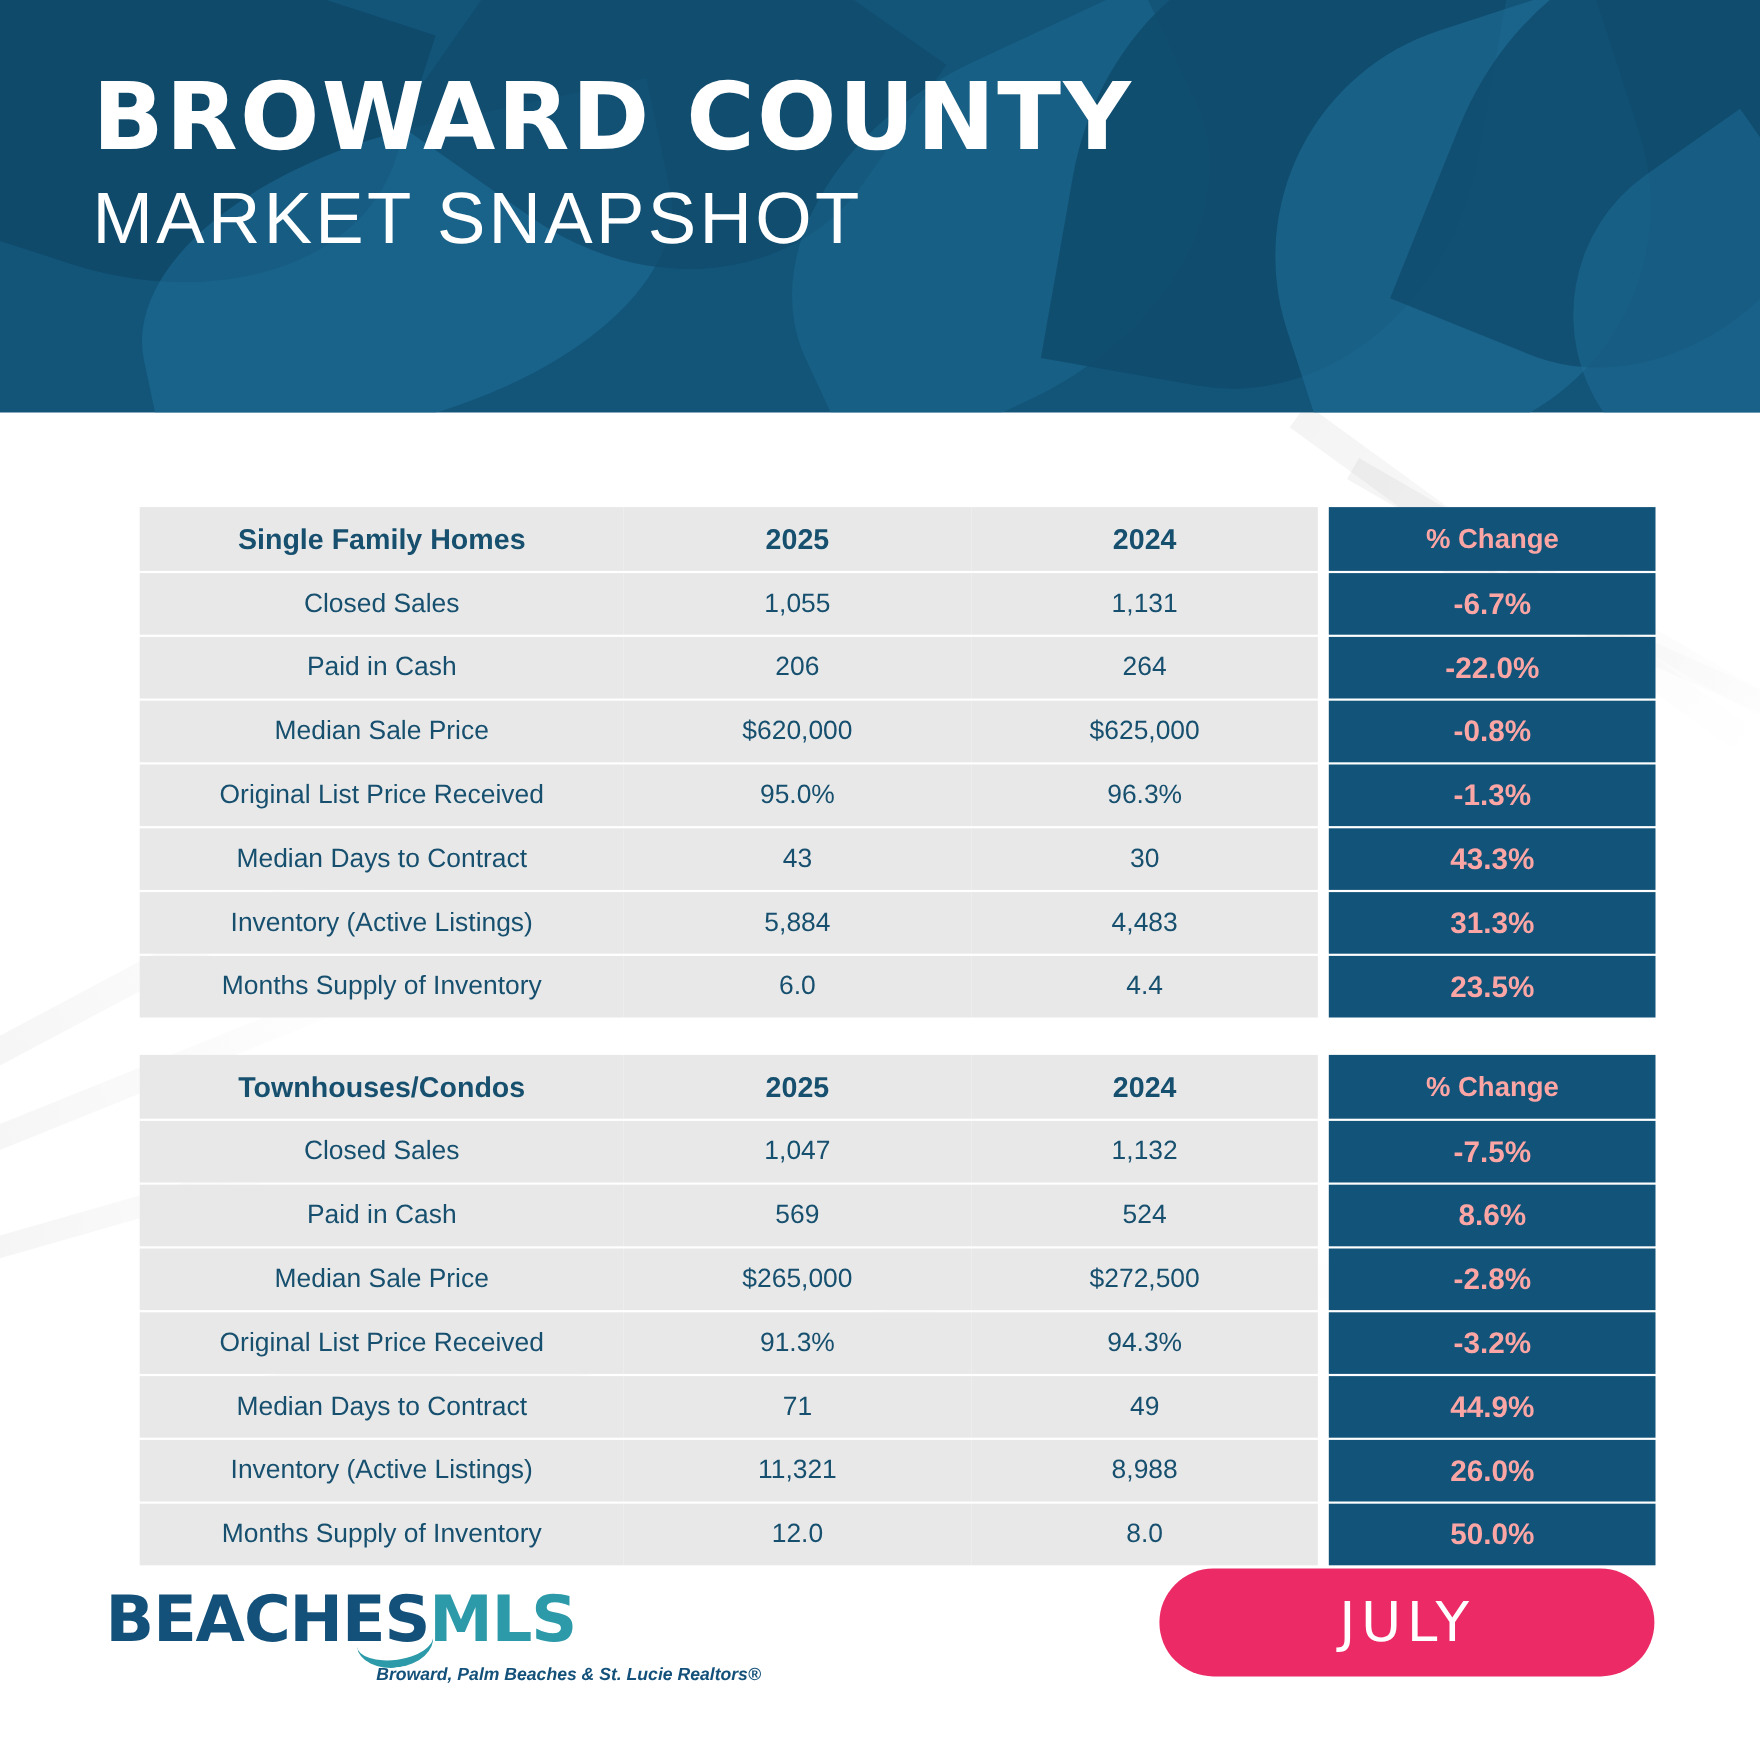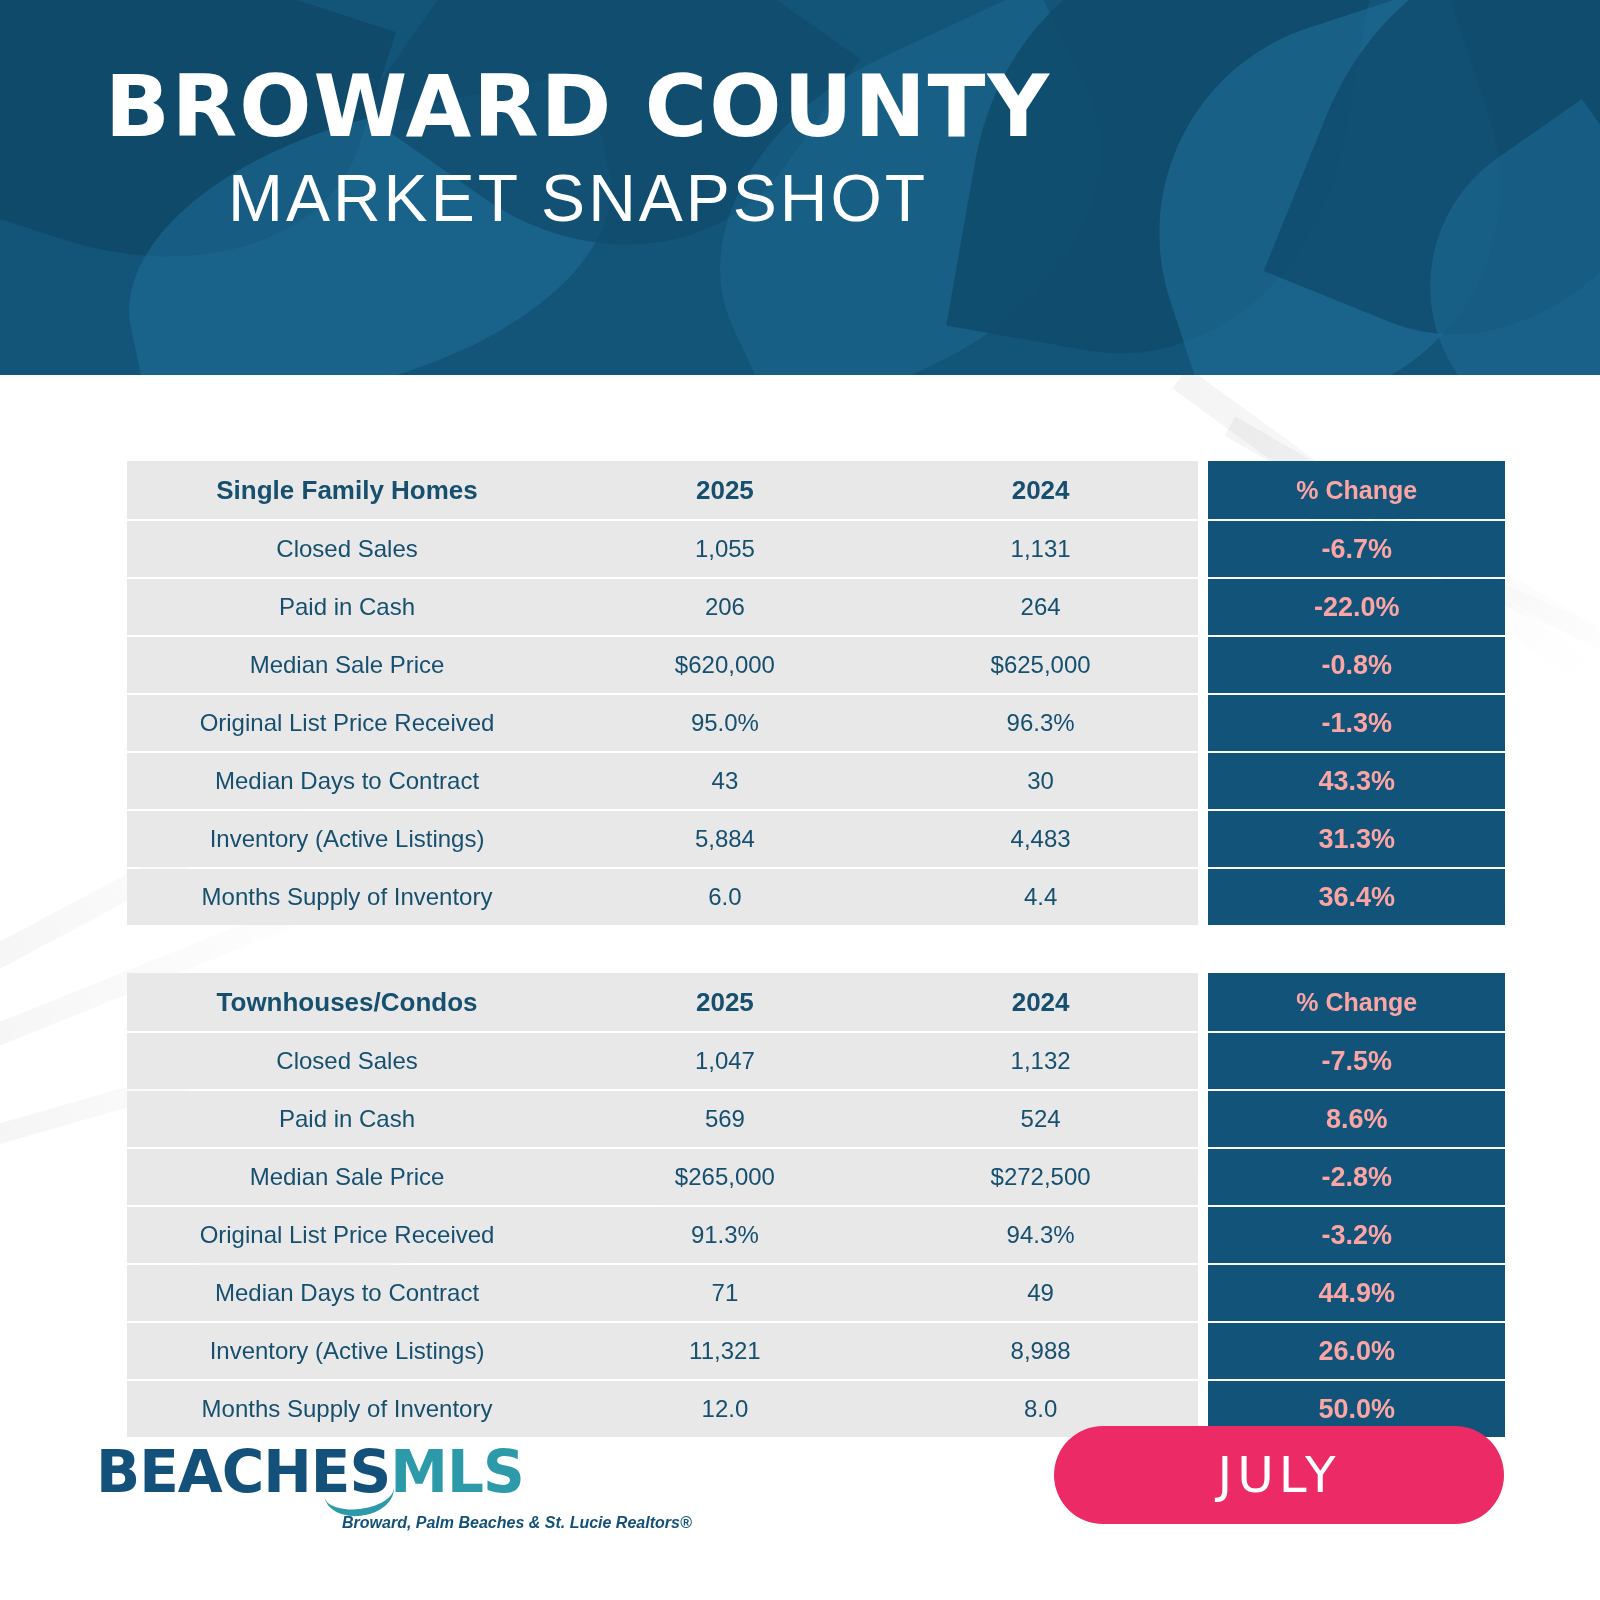"BROWARD COUNTY" .header-text { left: 105px -> 84px; text-align: center -> none }
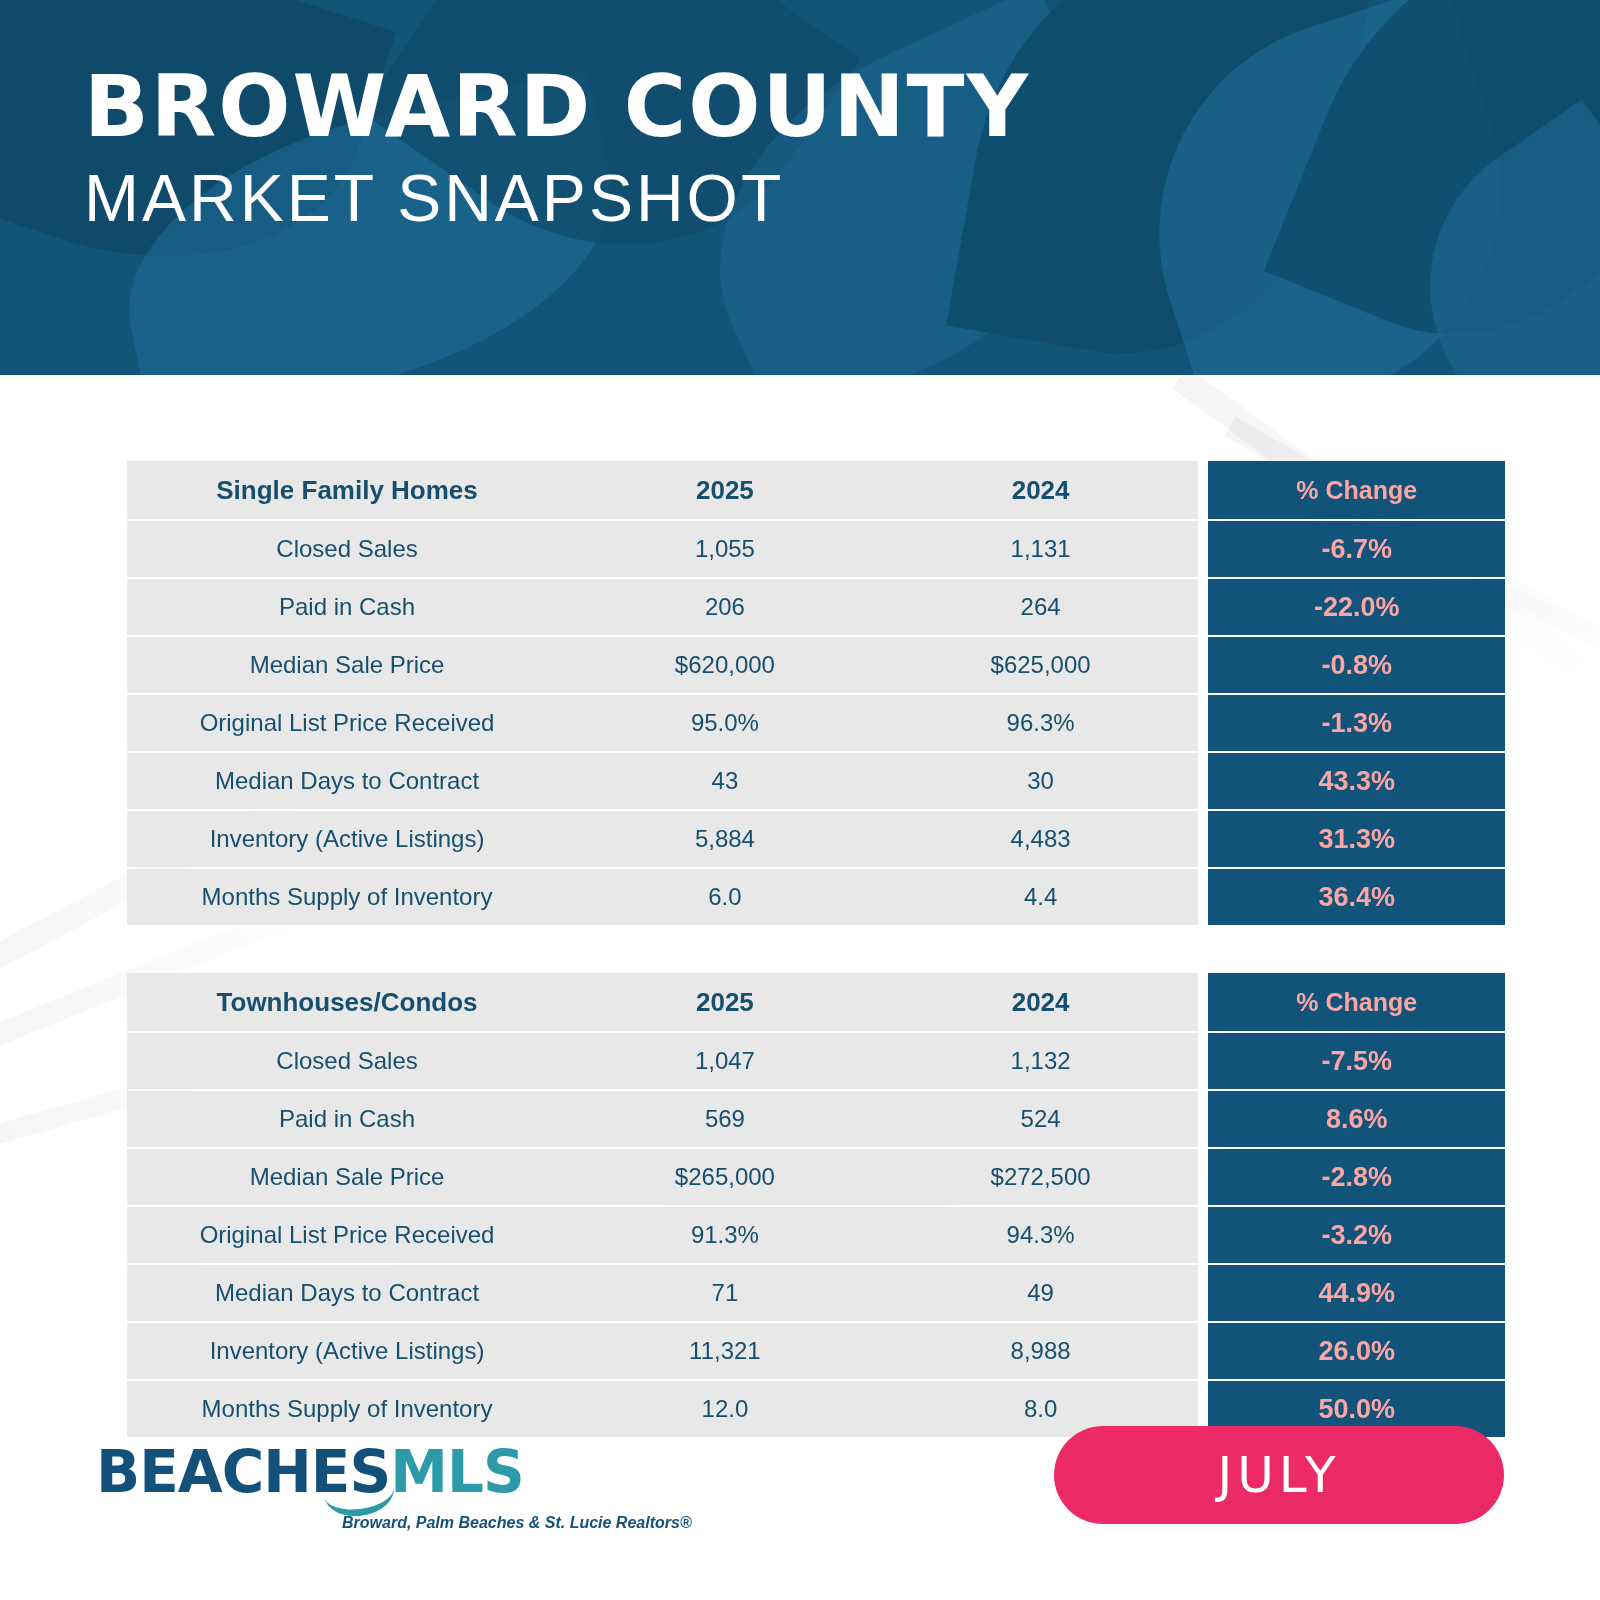"36.4%" div.cell { text: 36.4% -> 23.5% }
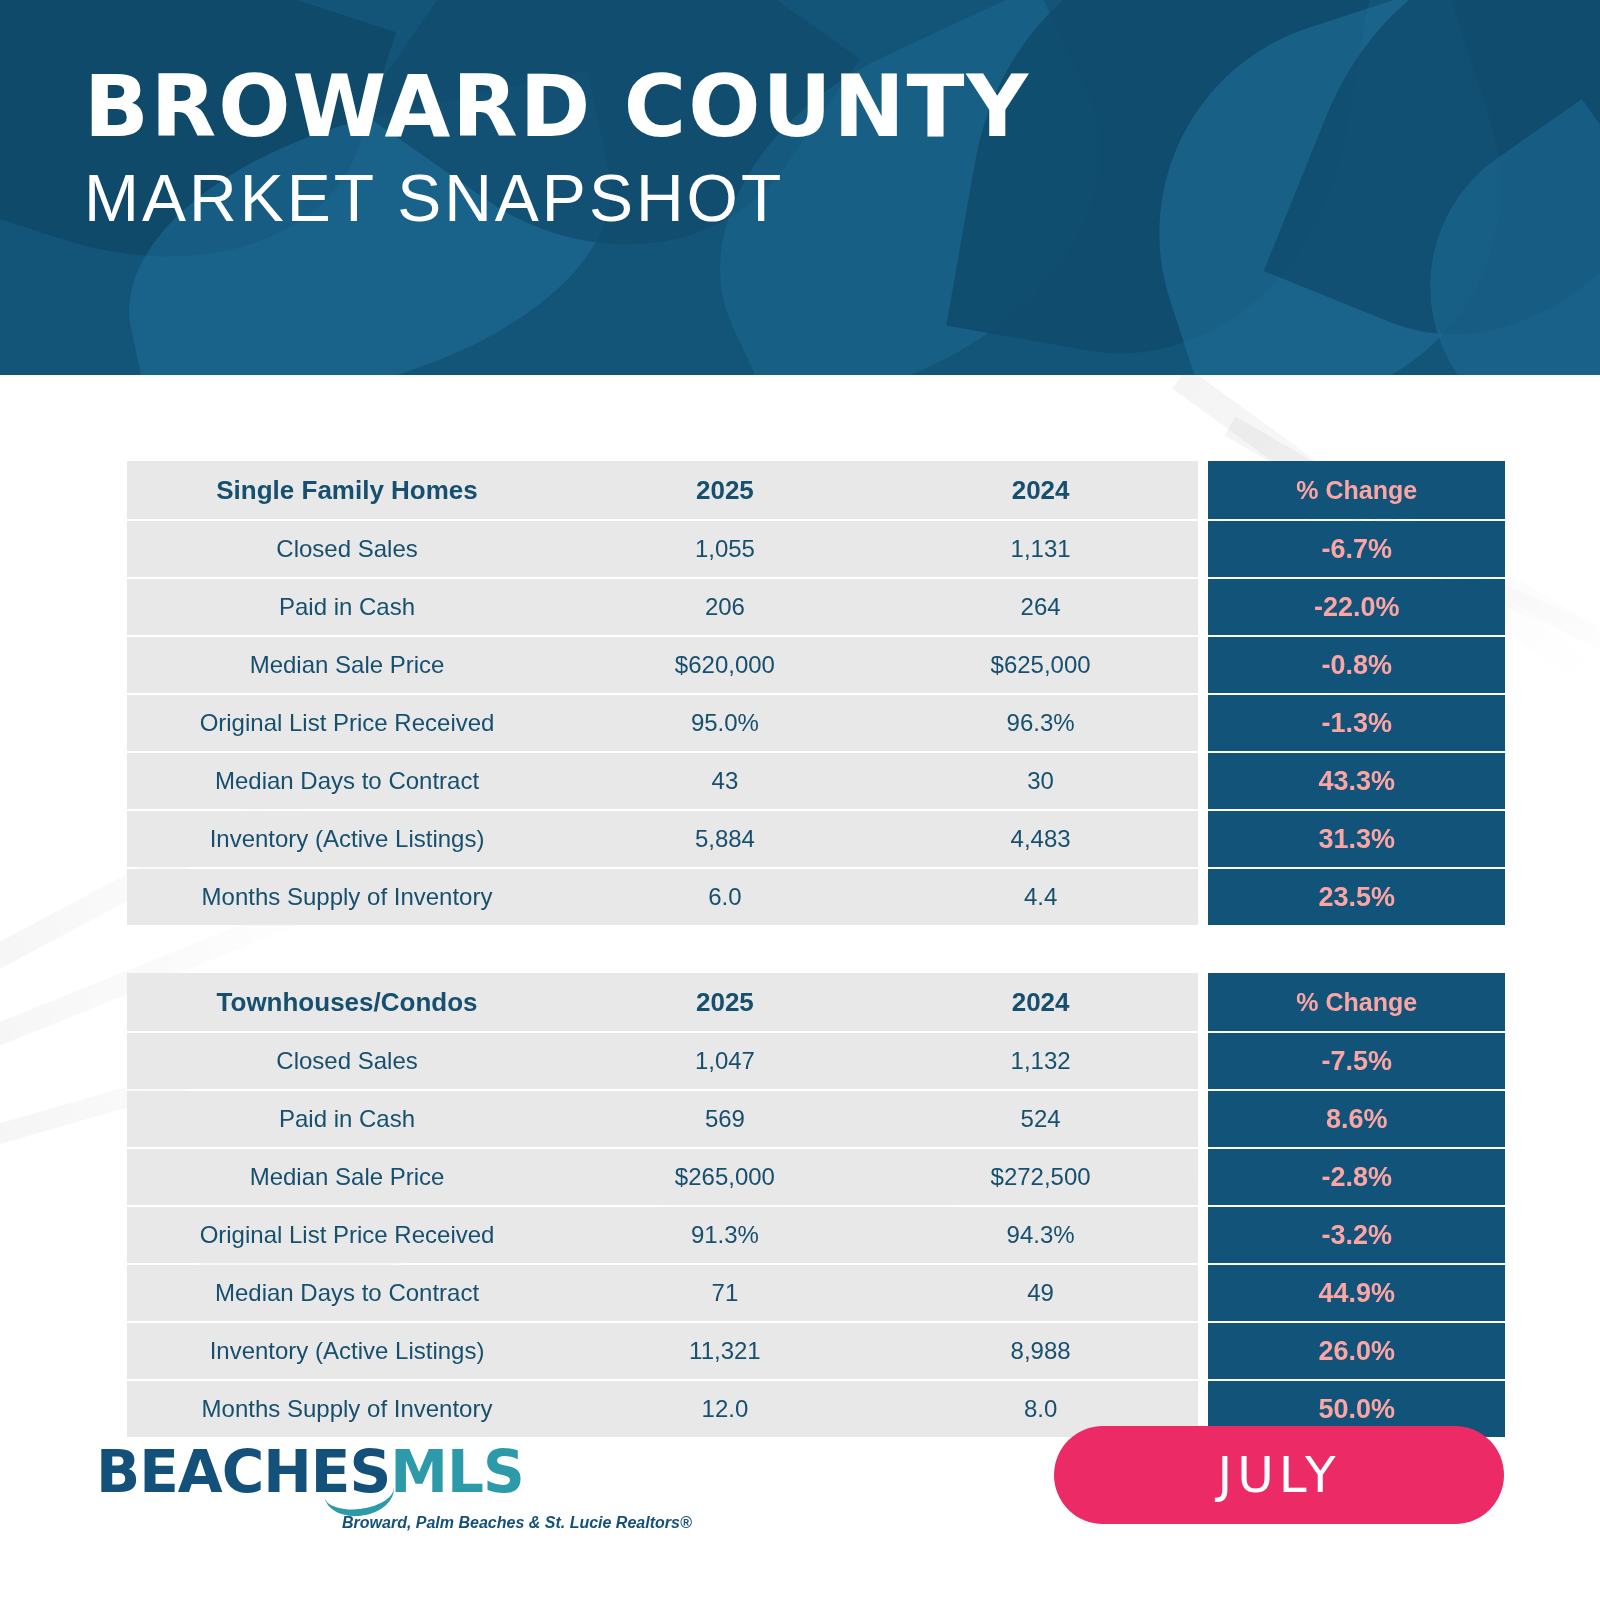"Townhouses/Condos" .table-block.second { margin-top: 48px -> 34px }
